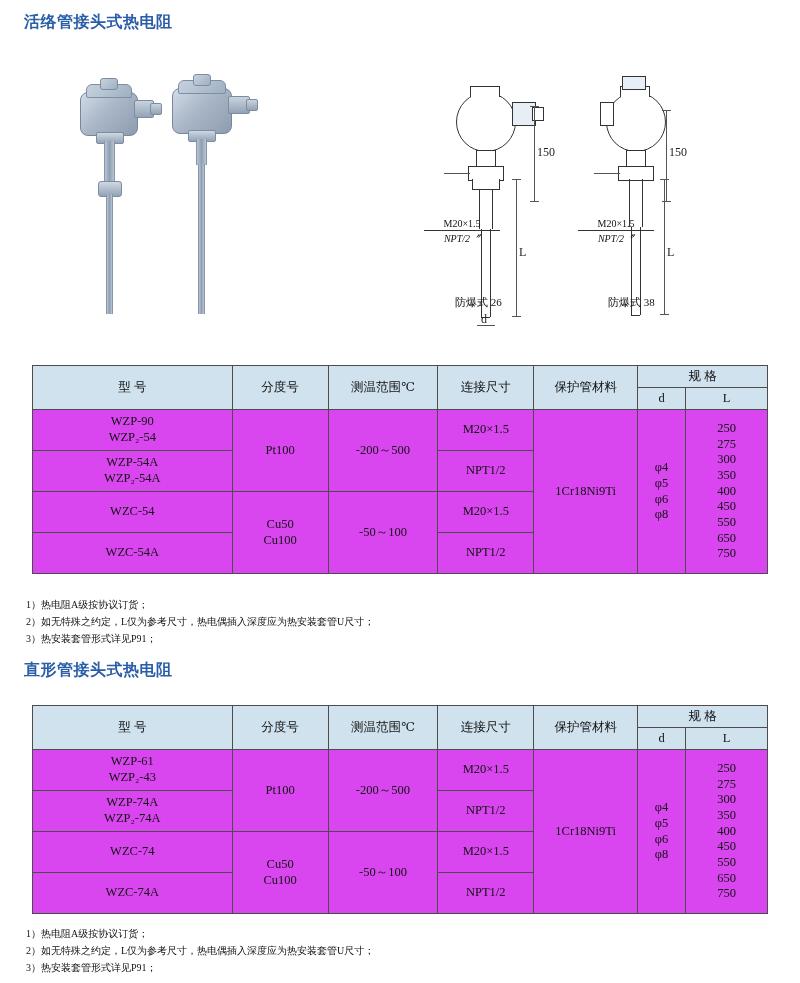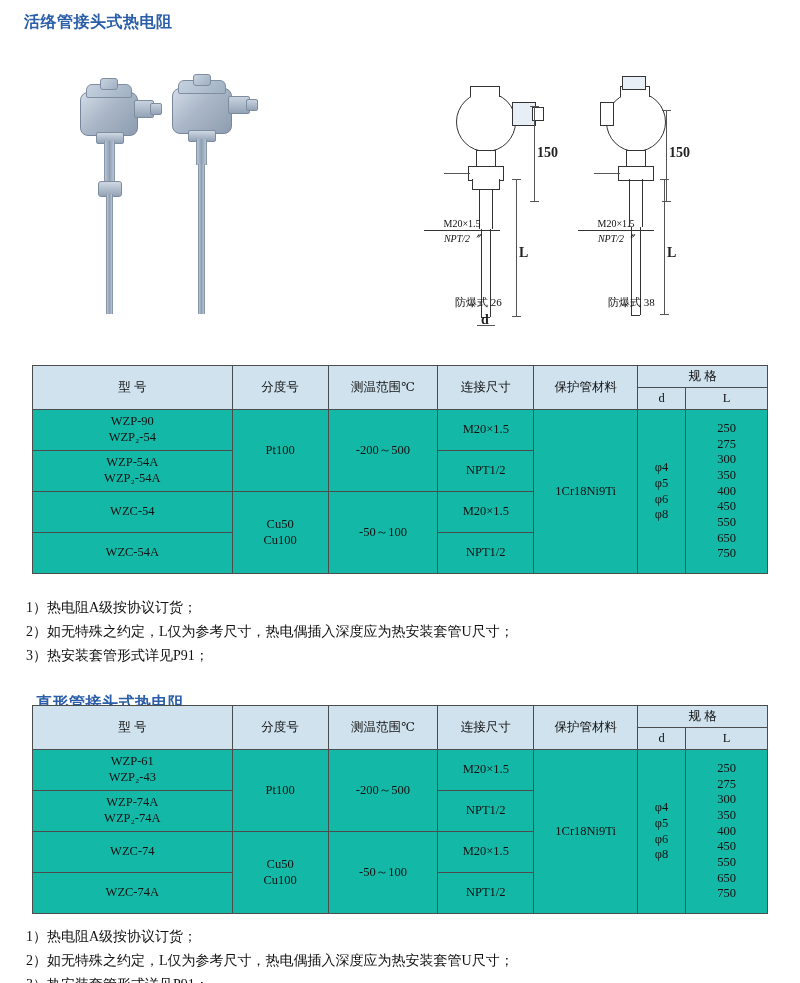"150" .dim-text { font-size: 14px -> 12px; font-weight: bold -> none }
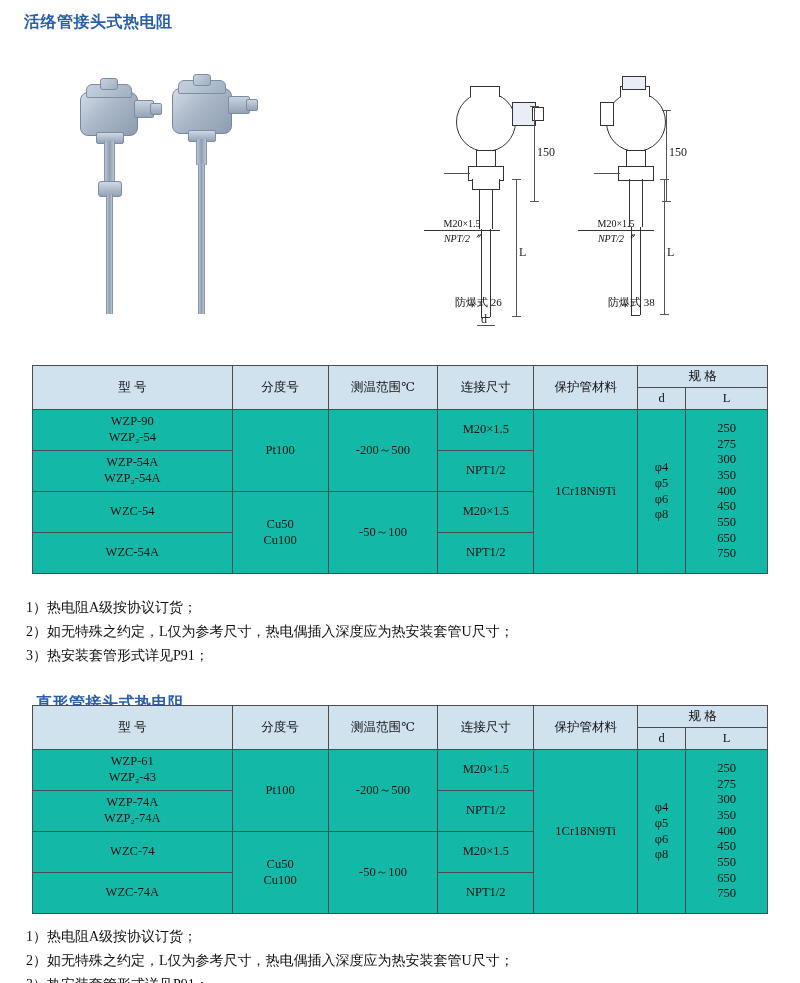"型 号" table.spec { background: #14b8a6 -> #d946ef }
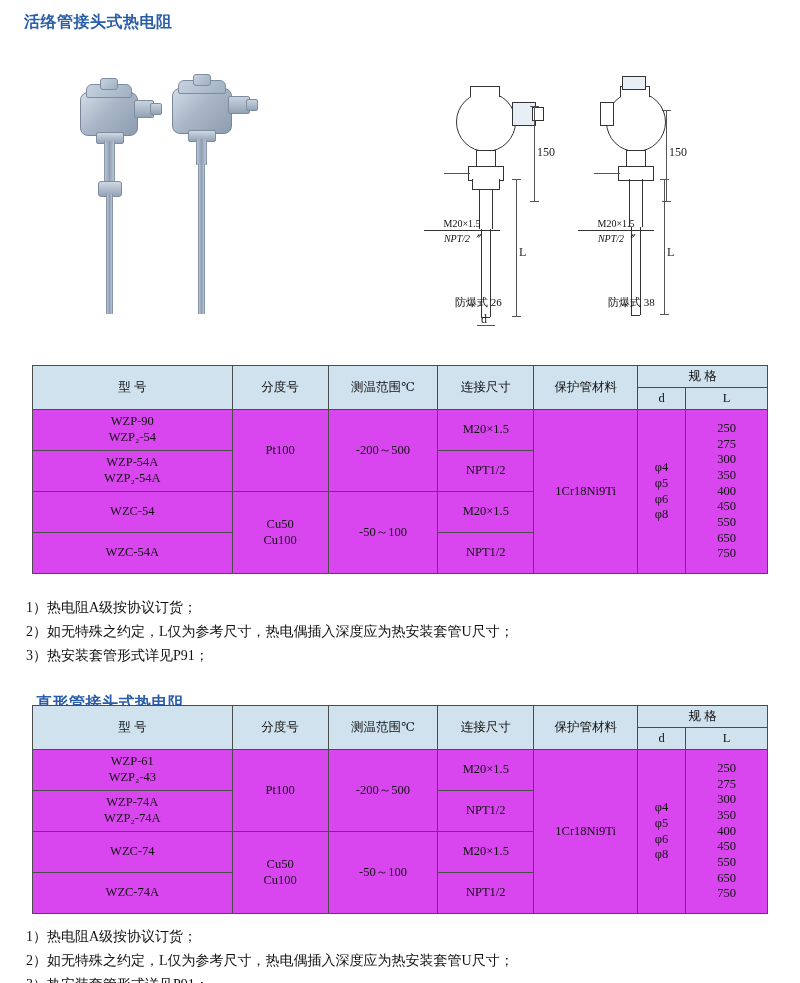"1）热电阻A级按协议订货；" .notes { font-size: 14px -> 10px }
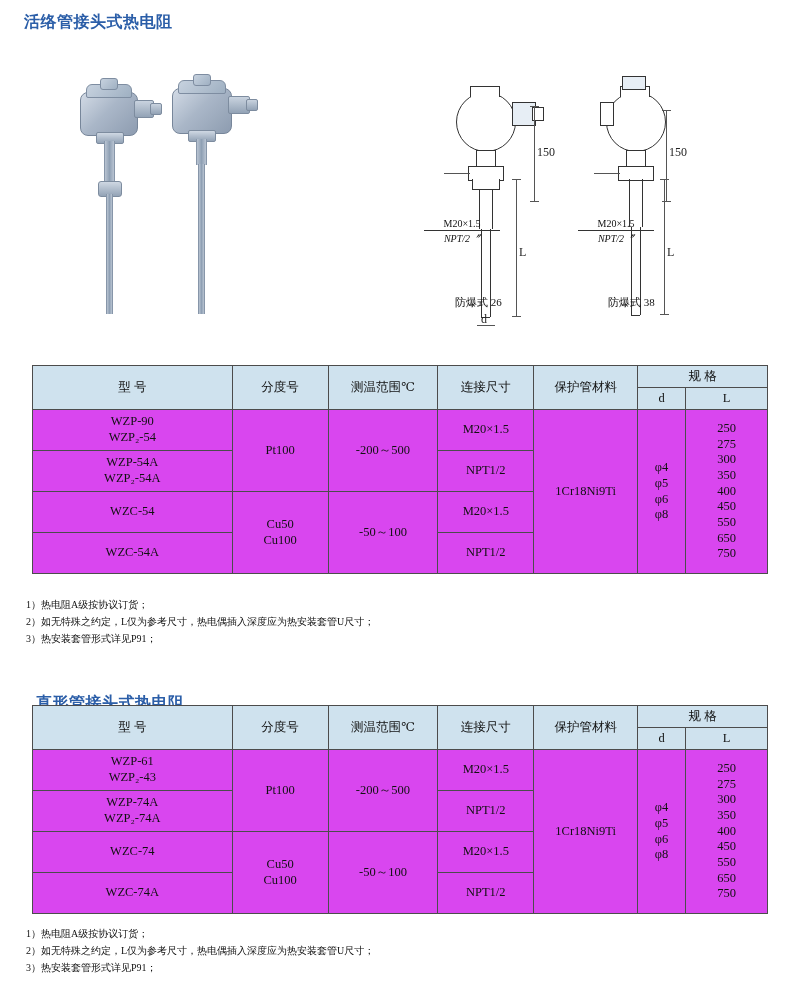"直形管接头式热电阻" #title-2 { left: 36px -> 24px; margin-top: 33px -> none }
